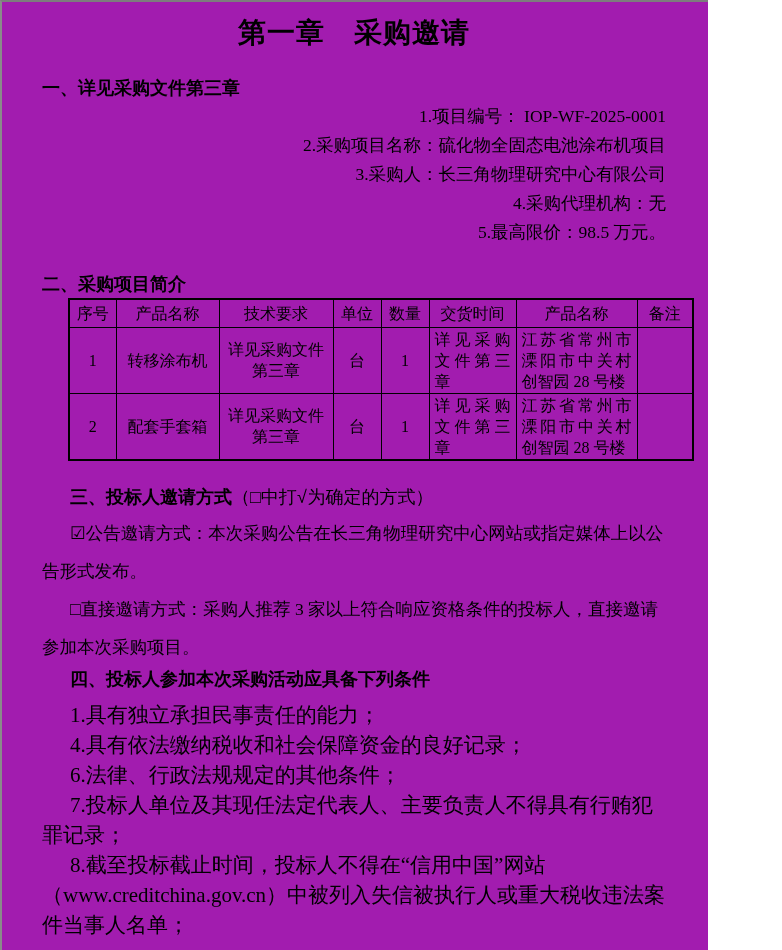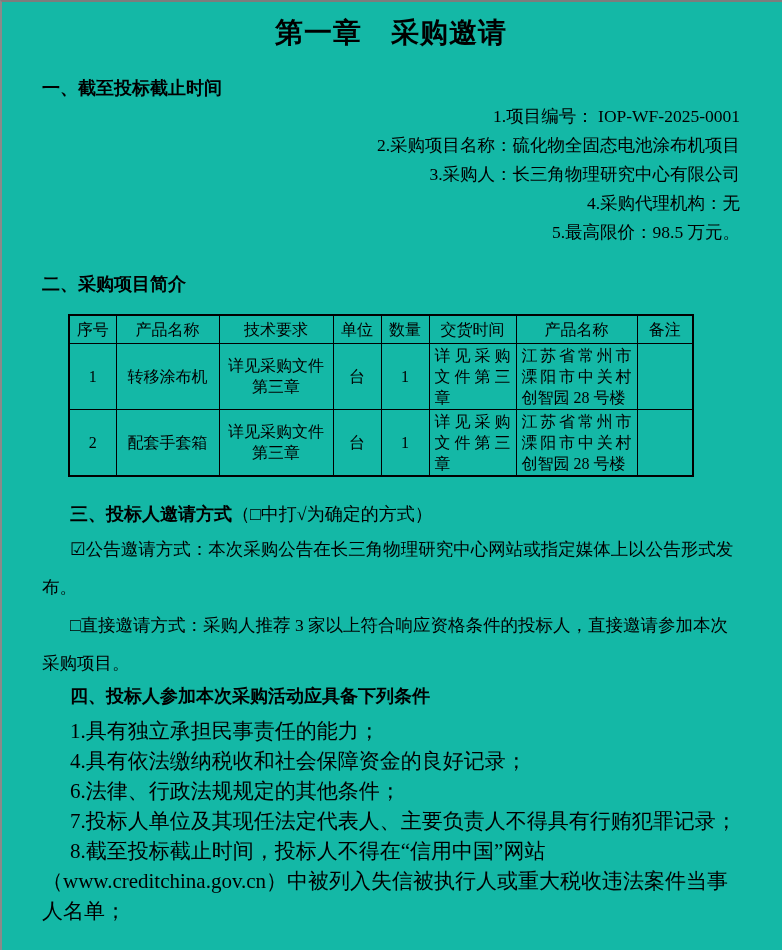"第一章 采购邀请" .page { background: #14b8a6 -> #a21caf; width: 782px -> 708px }
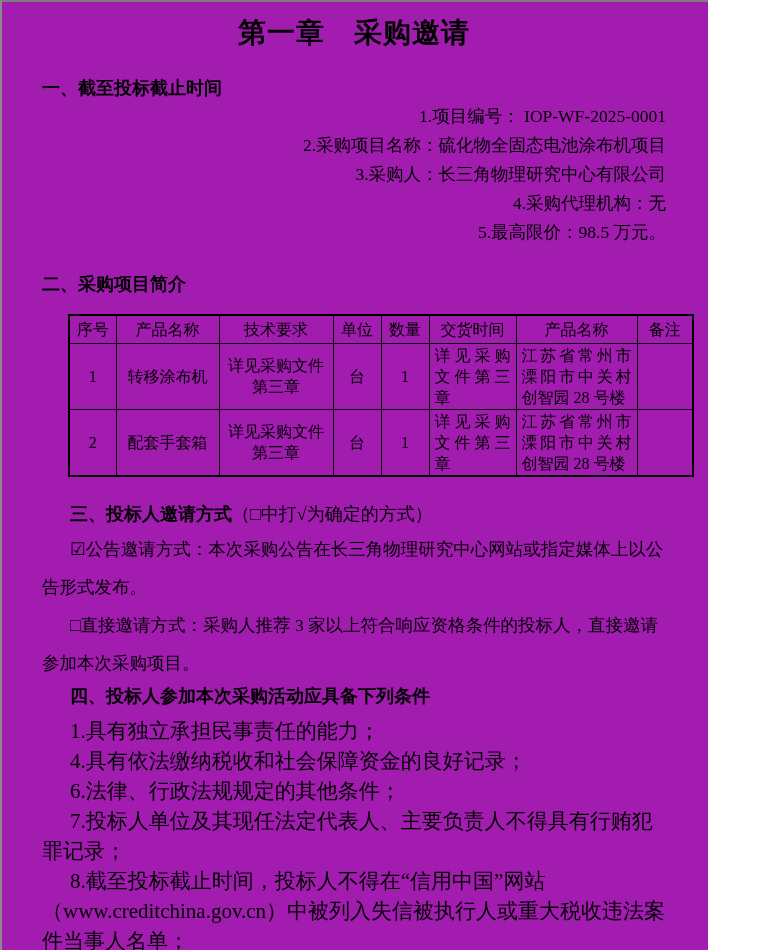"一、截至投标截止时间" h2.sec-heading { text: 截至投标截止时间 -> 详见采购文件第三章 }
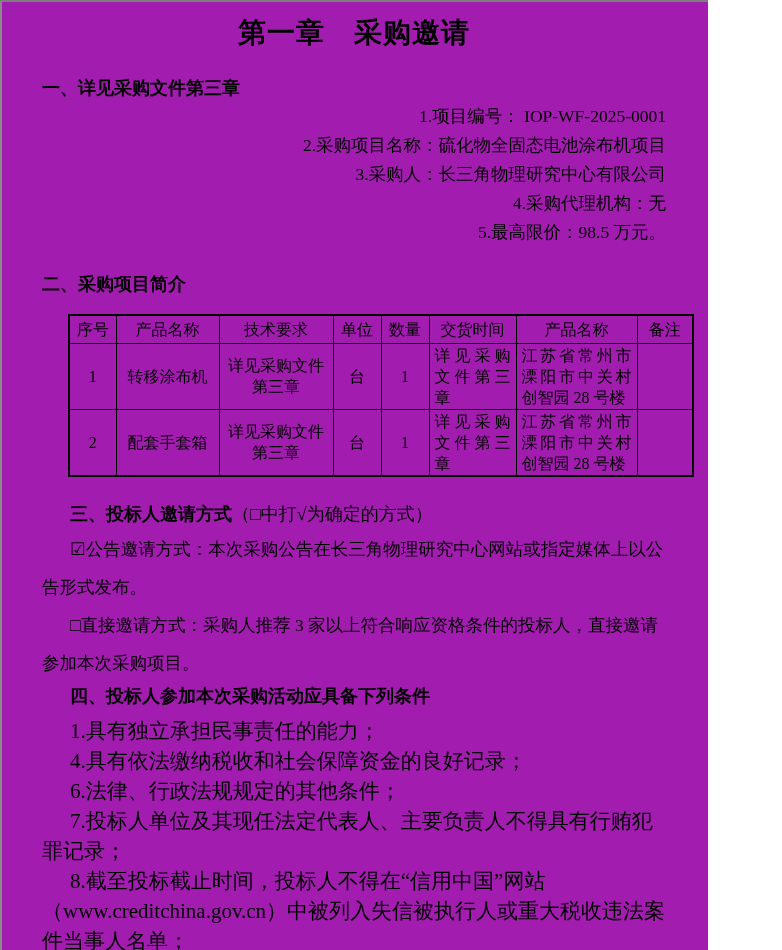"序号" .products-table { margin: 20px 0 0 26px -> 4px 0 0 26px }
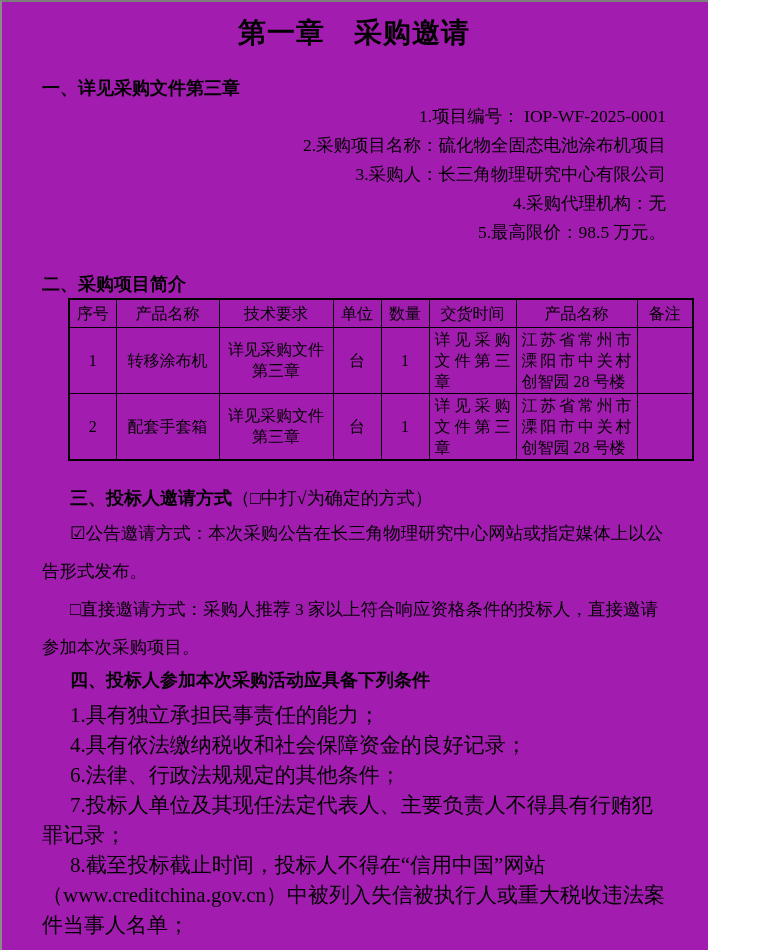"三、投标人邀请方式（□中打√为确定的方式）" .sec-heading.indented { font-family: none -> Liberation Mono, monospace }
